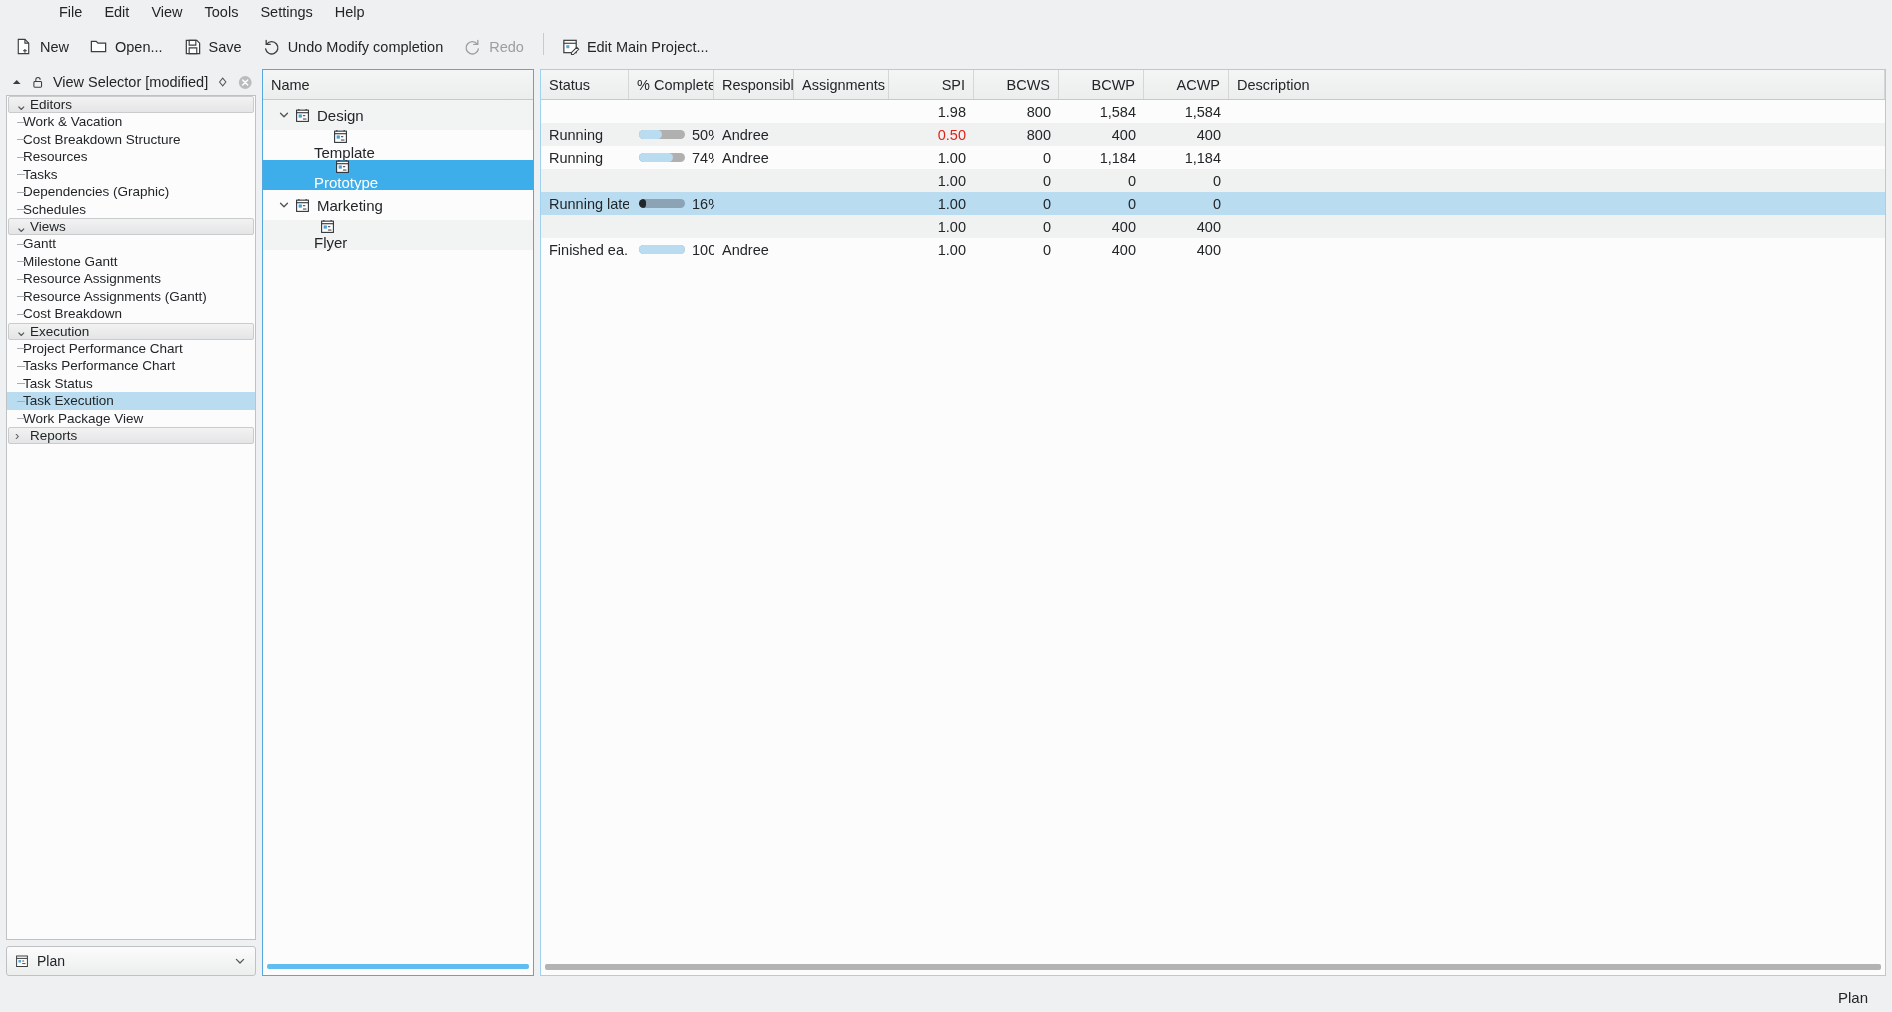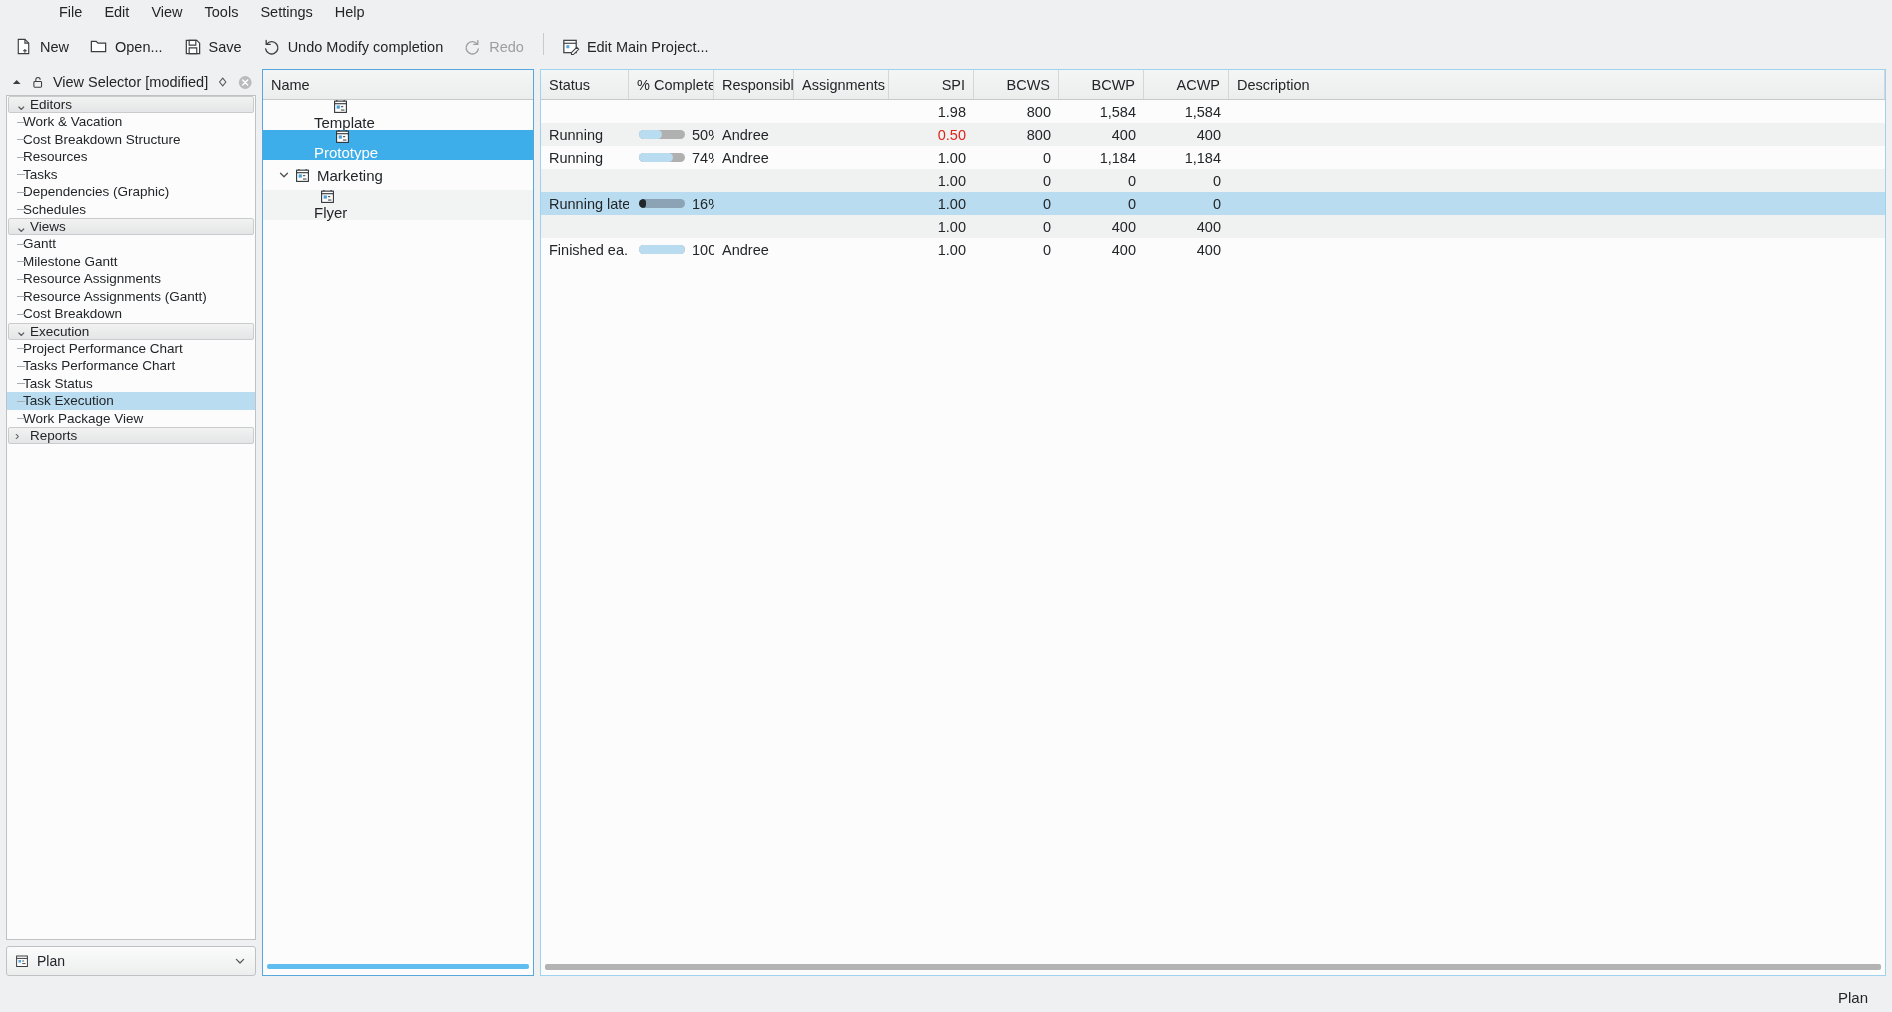"Design" div.trow { html: none -> <div> <div> <span> <svg> <path></path> </svg> </span> <span> <svg> <rect></rect> <path></path> <path></path> <rect></rect> <path></path> </svg> </span> <span>Design</span> </div> </div> }
